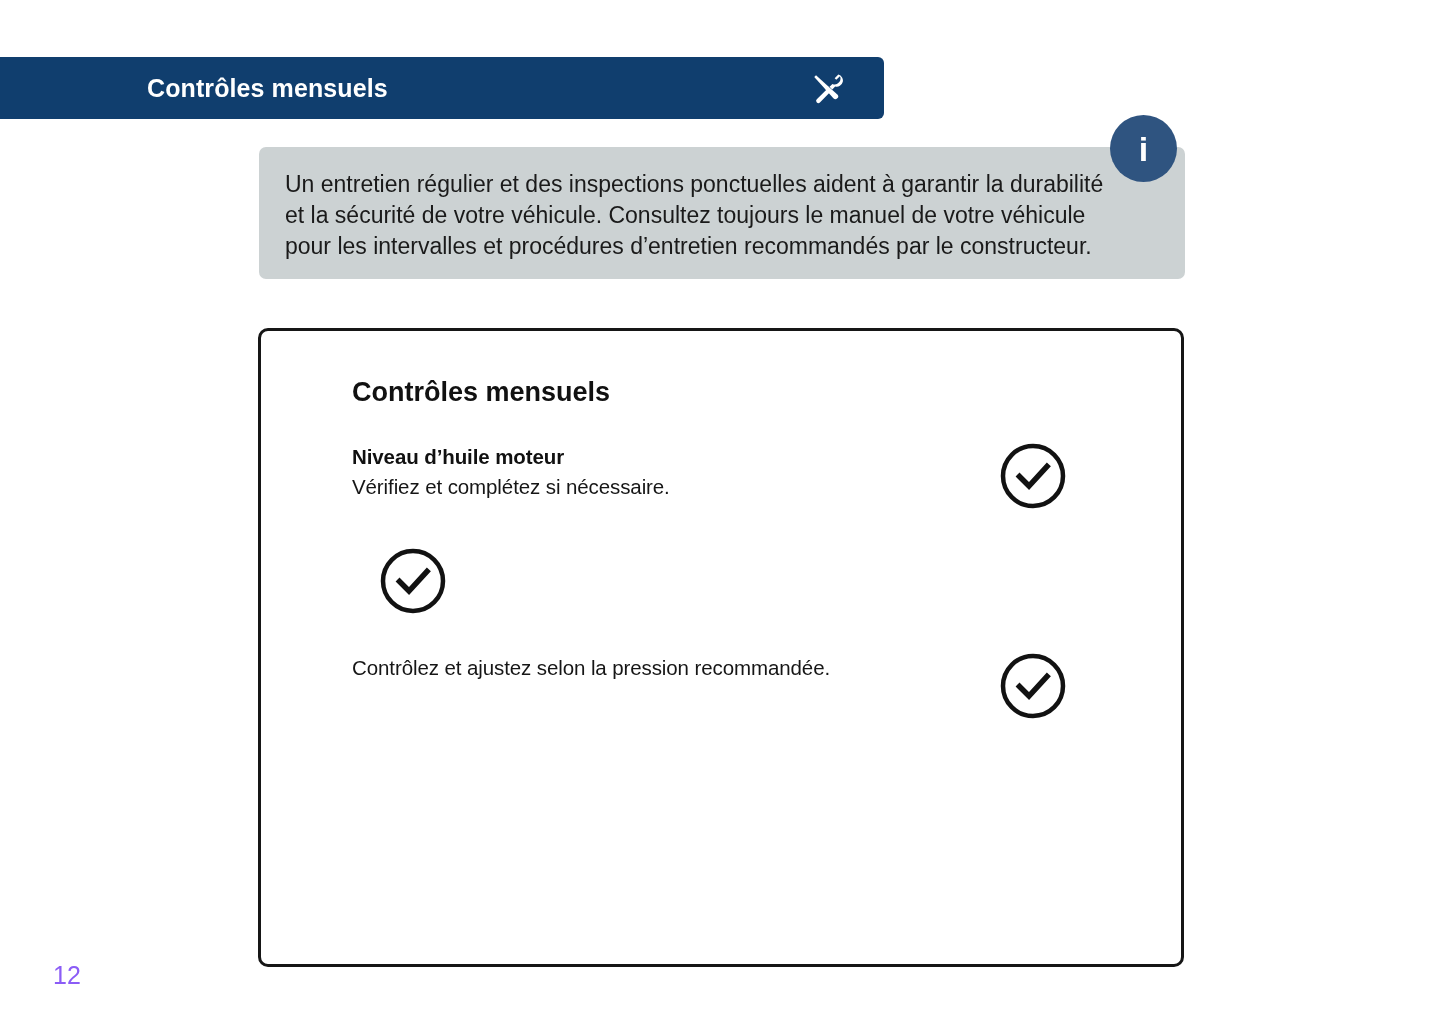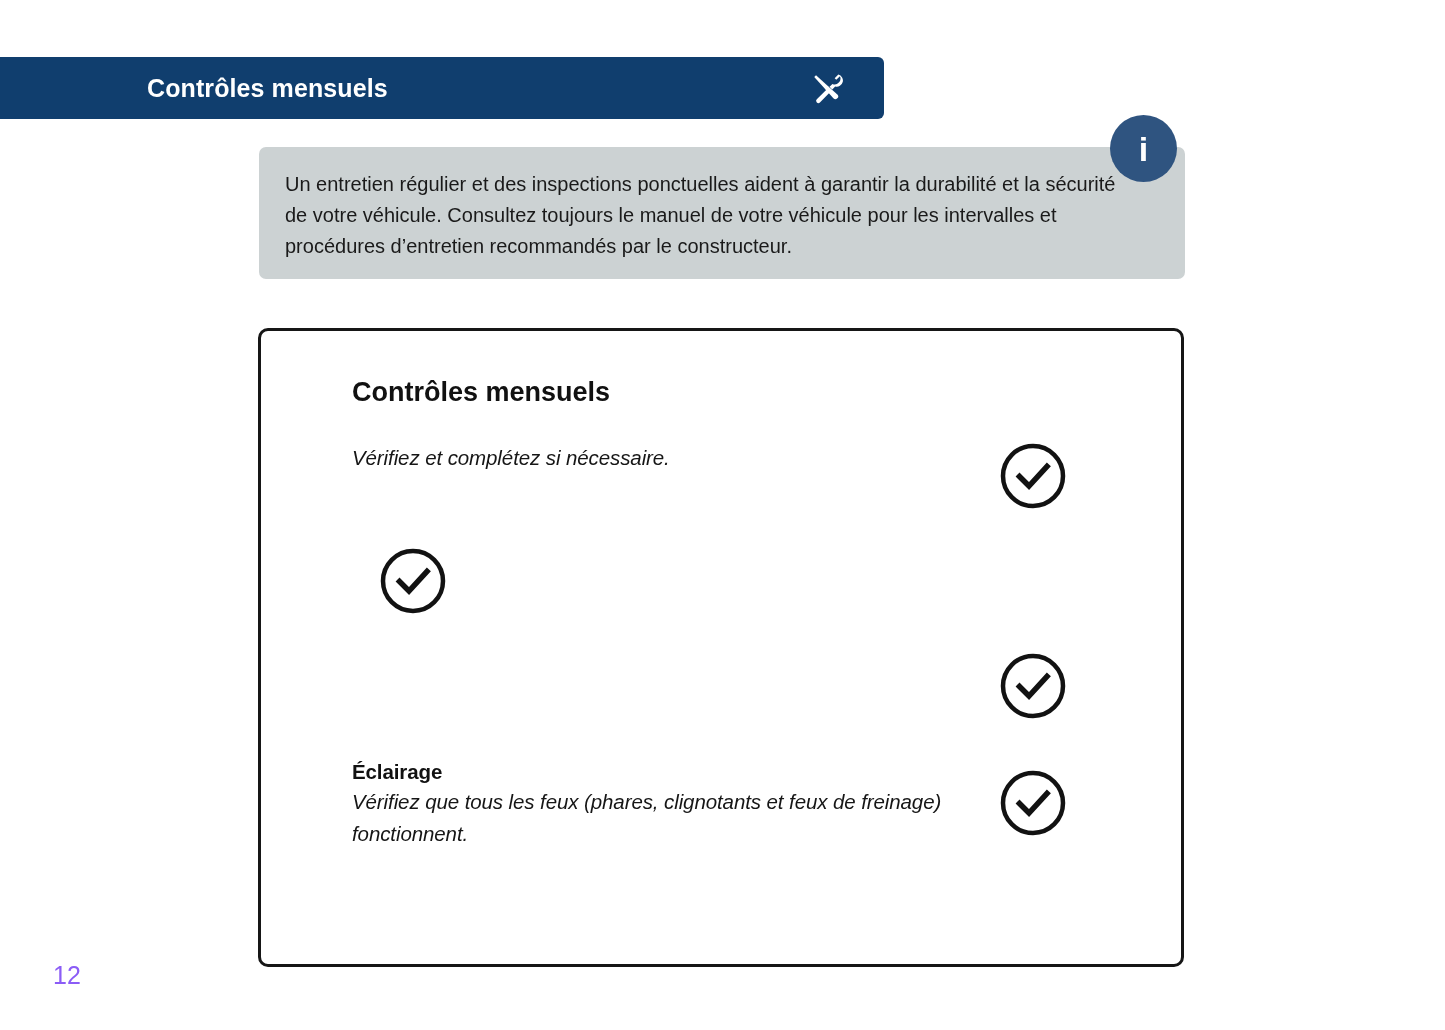"Un entretien régulier et des" .info-text { font-size: 20px -> 23px }
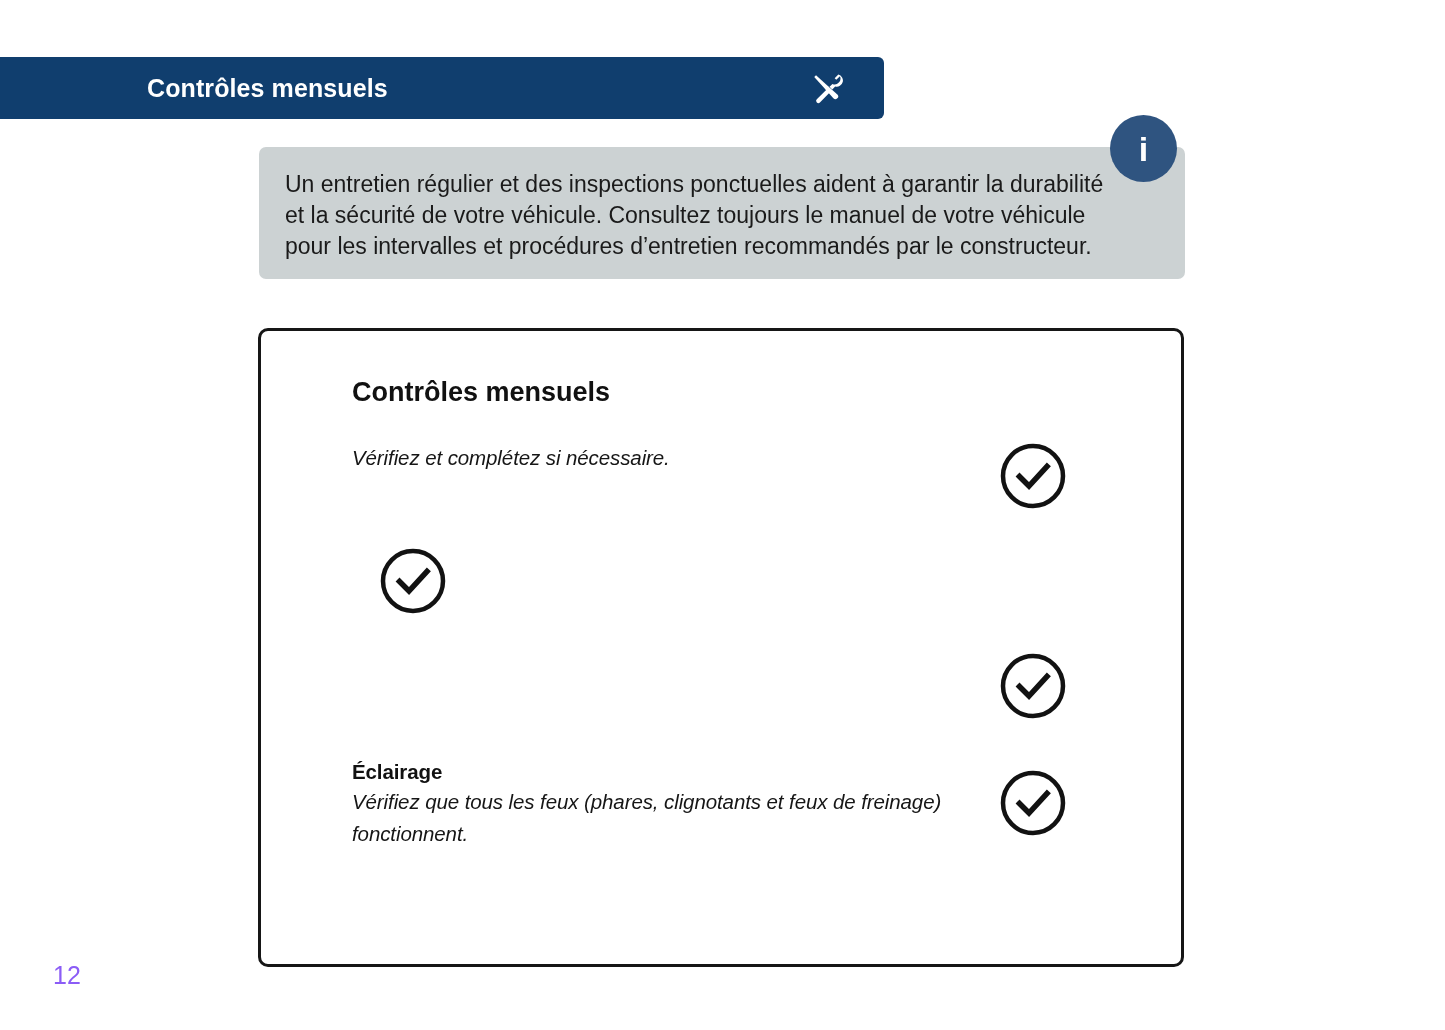"Niveau d’huile moteur" div.item-title { html: none -> <div>Niveau d’huile moteur</div> }
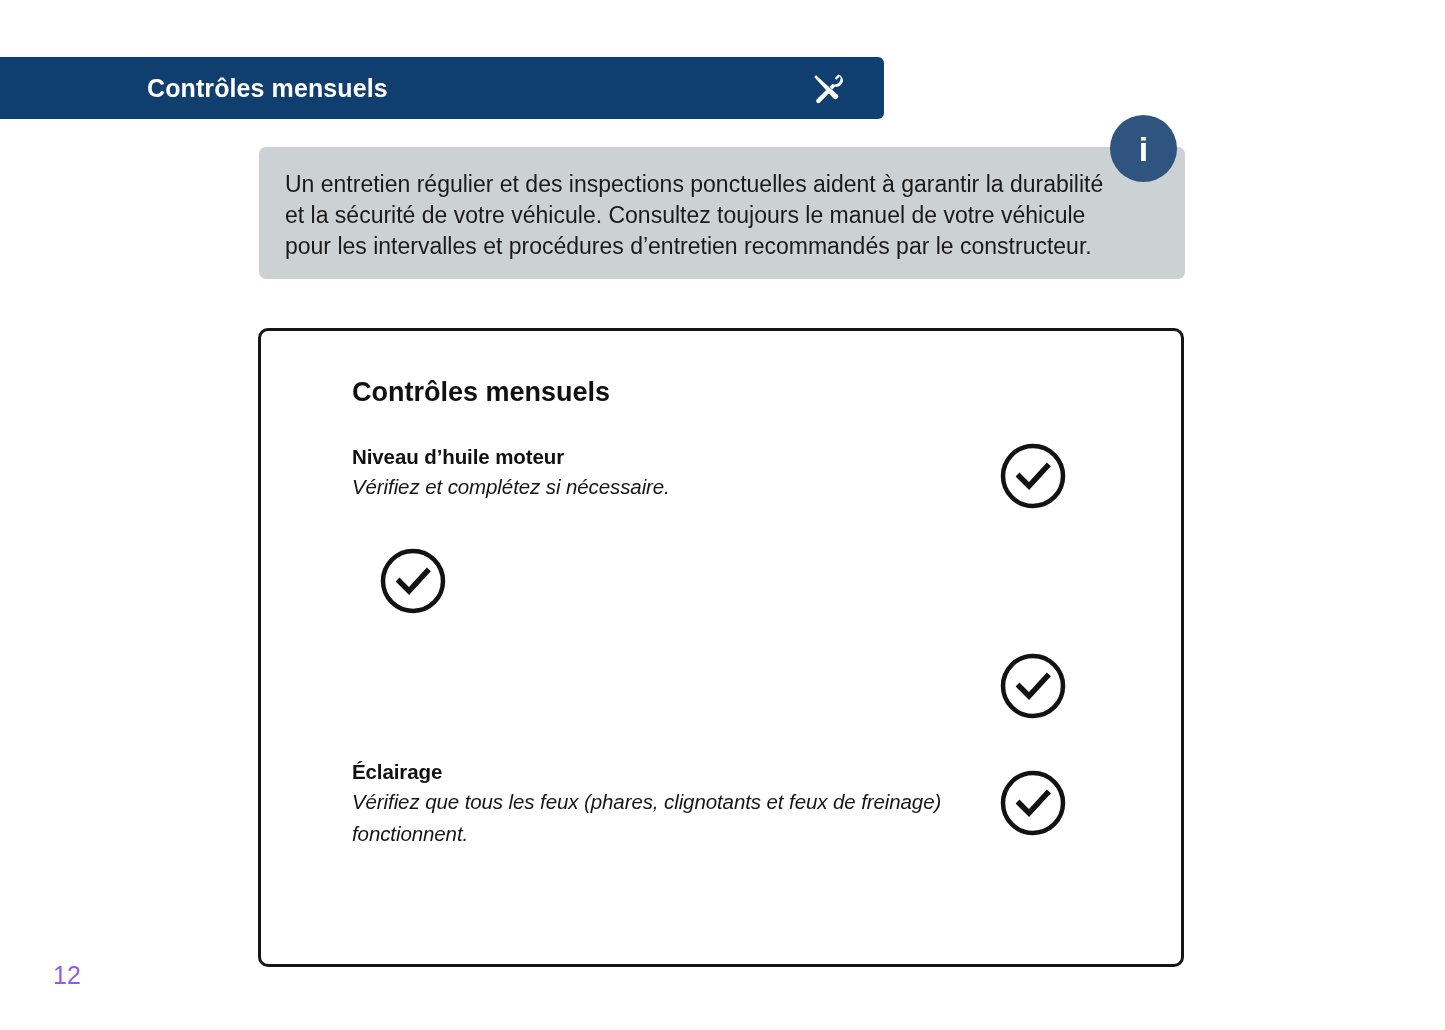"Vérifiez et complétez si nécessaire." .item-desc { font-style: italic -> none }
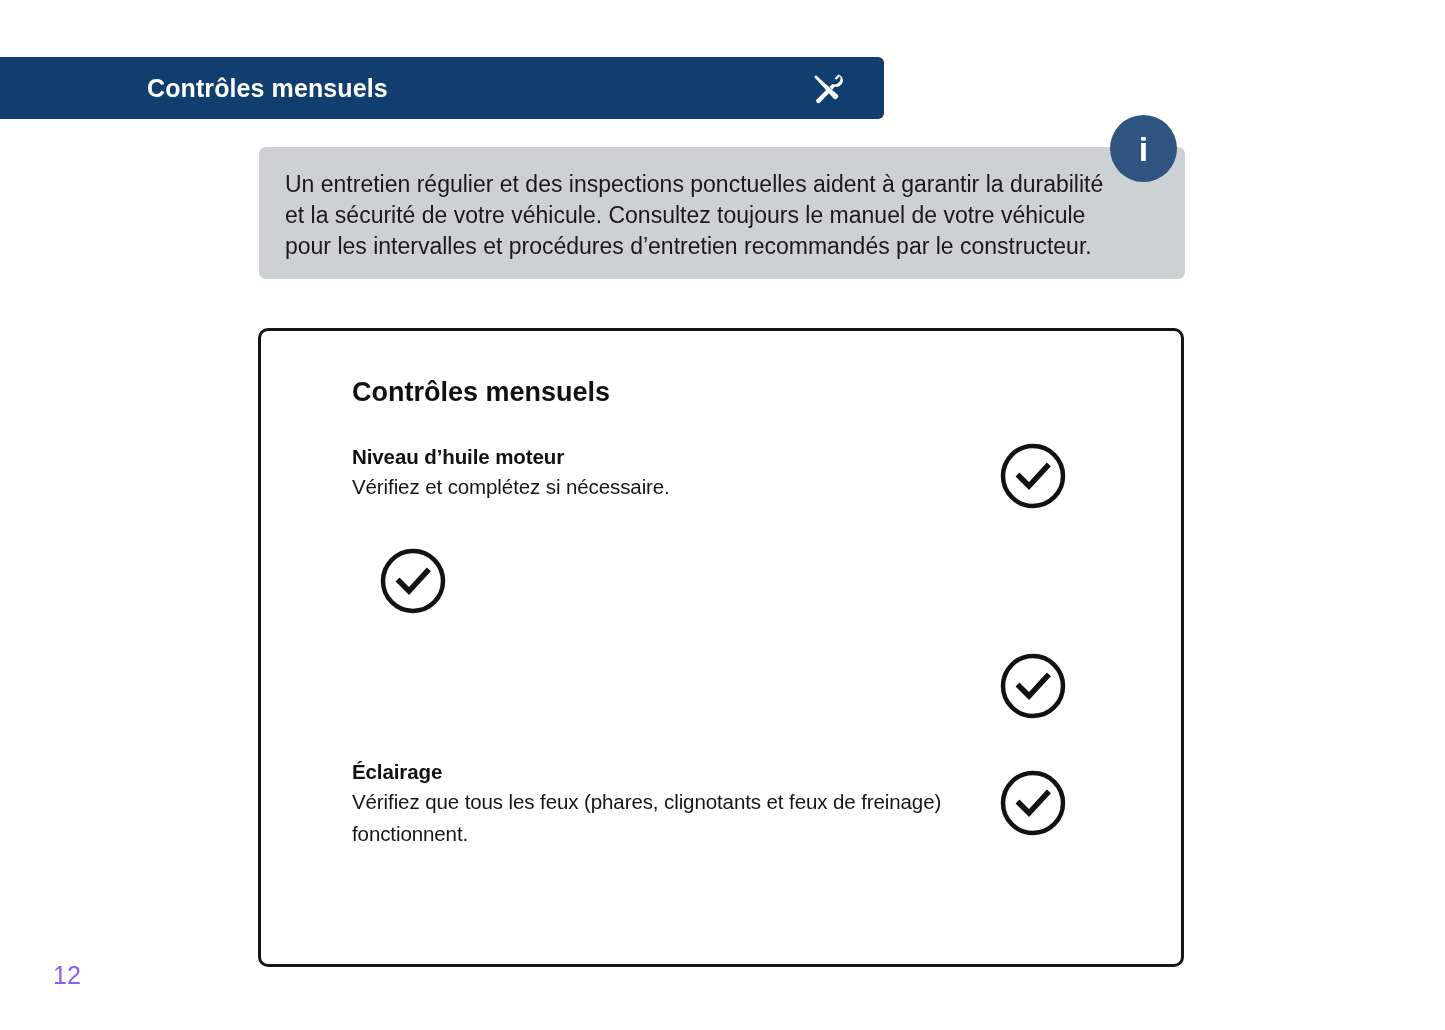"Contrôlez et ajustez selon la" div.item-desc { html: none -> <div>Contrôlez et ajustez selon la pression recommandée.</div> }
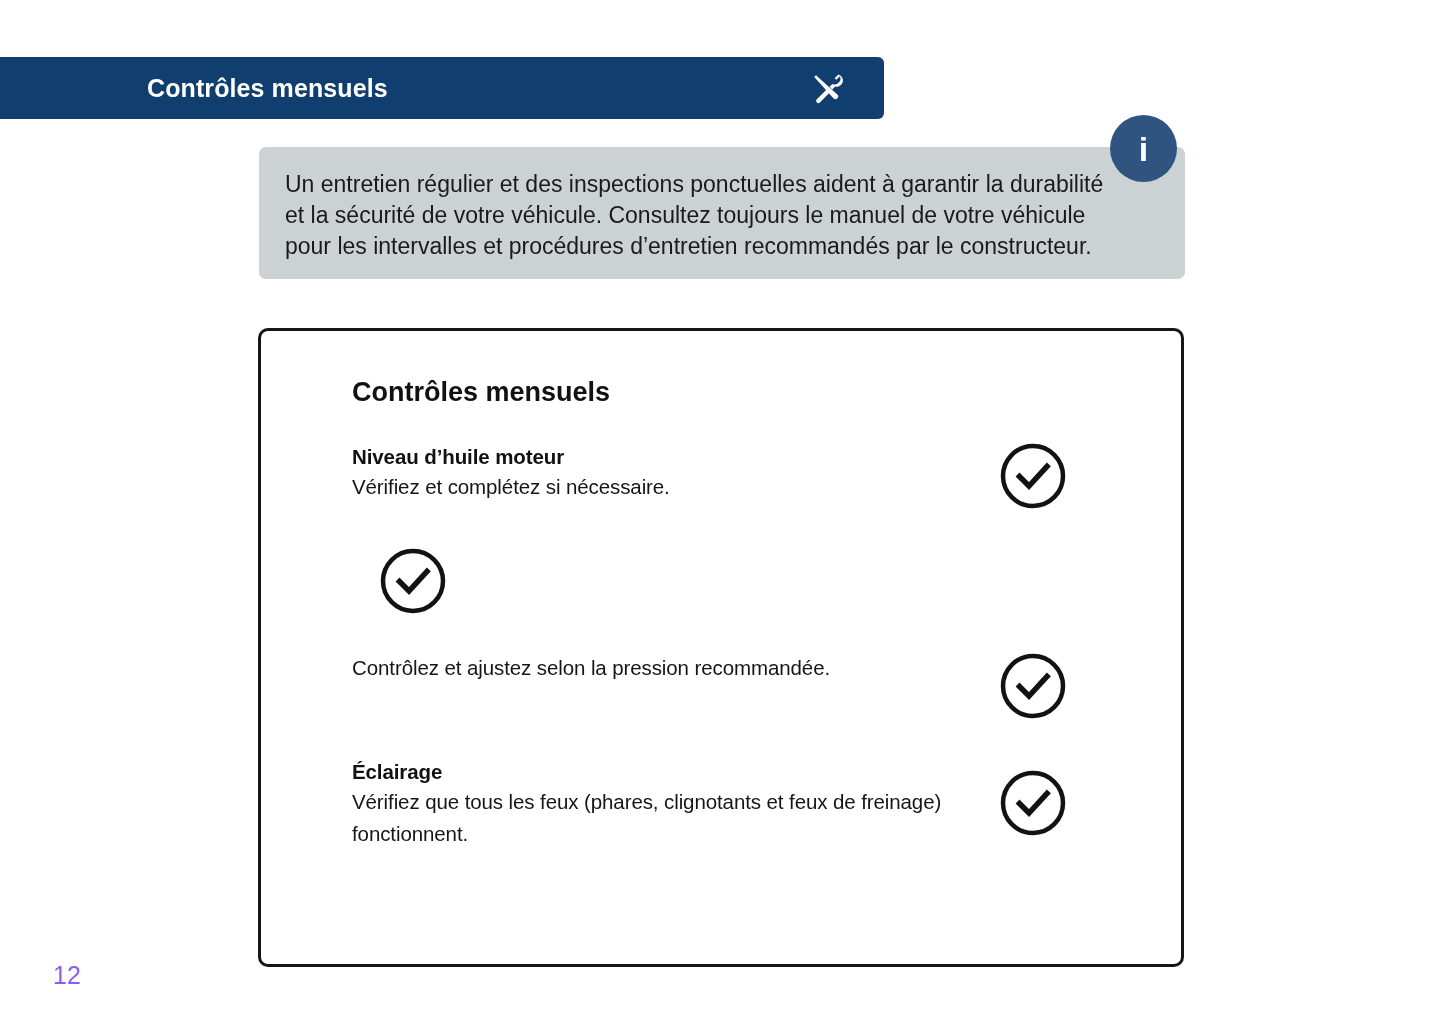"Éclairage" div.check-item { html: <div> <div> <div>Éclairage</div> <div>Vérifiez que tous les feux (phares, clignotants et feux de freinage) fonctionnent.</div> </div> <div> <span> <svg> <circle></circle> <path></path> </svg> </span> </div> </div> -> none }
